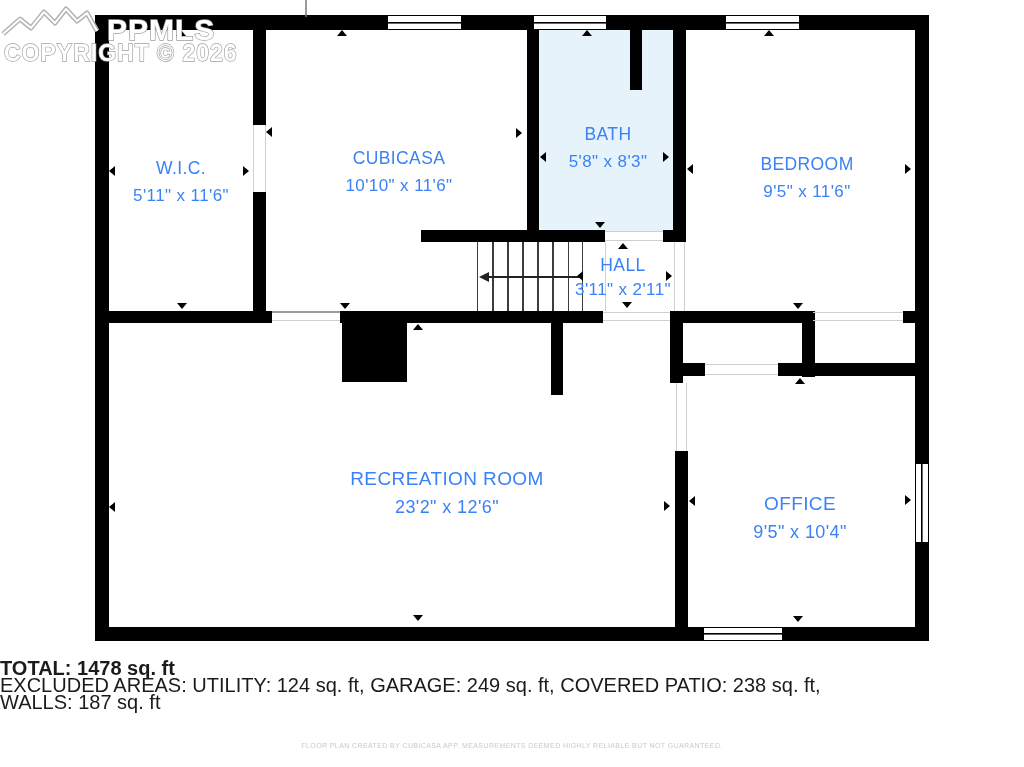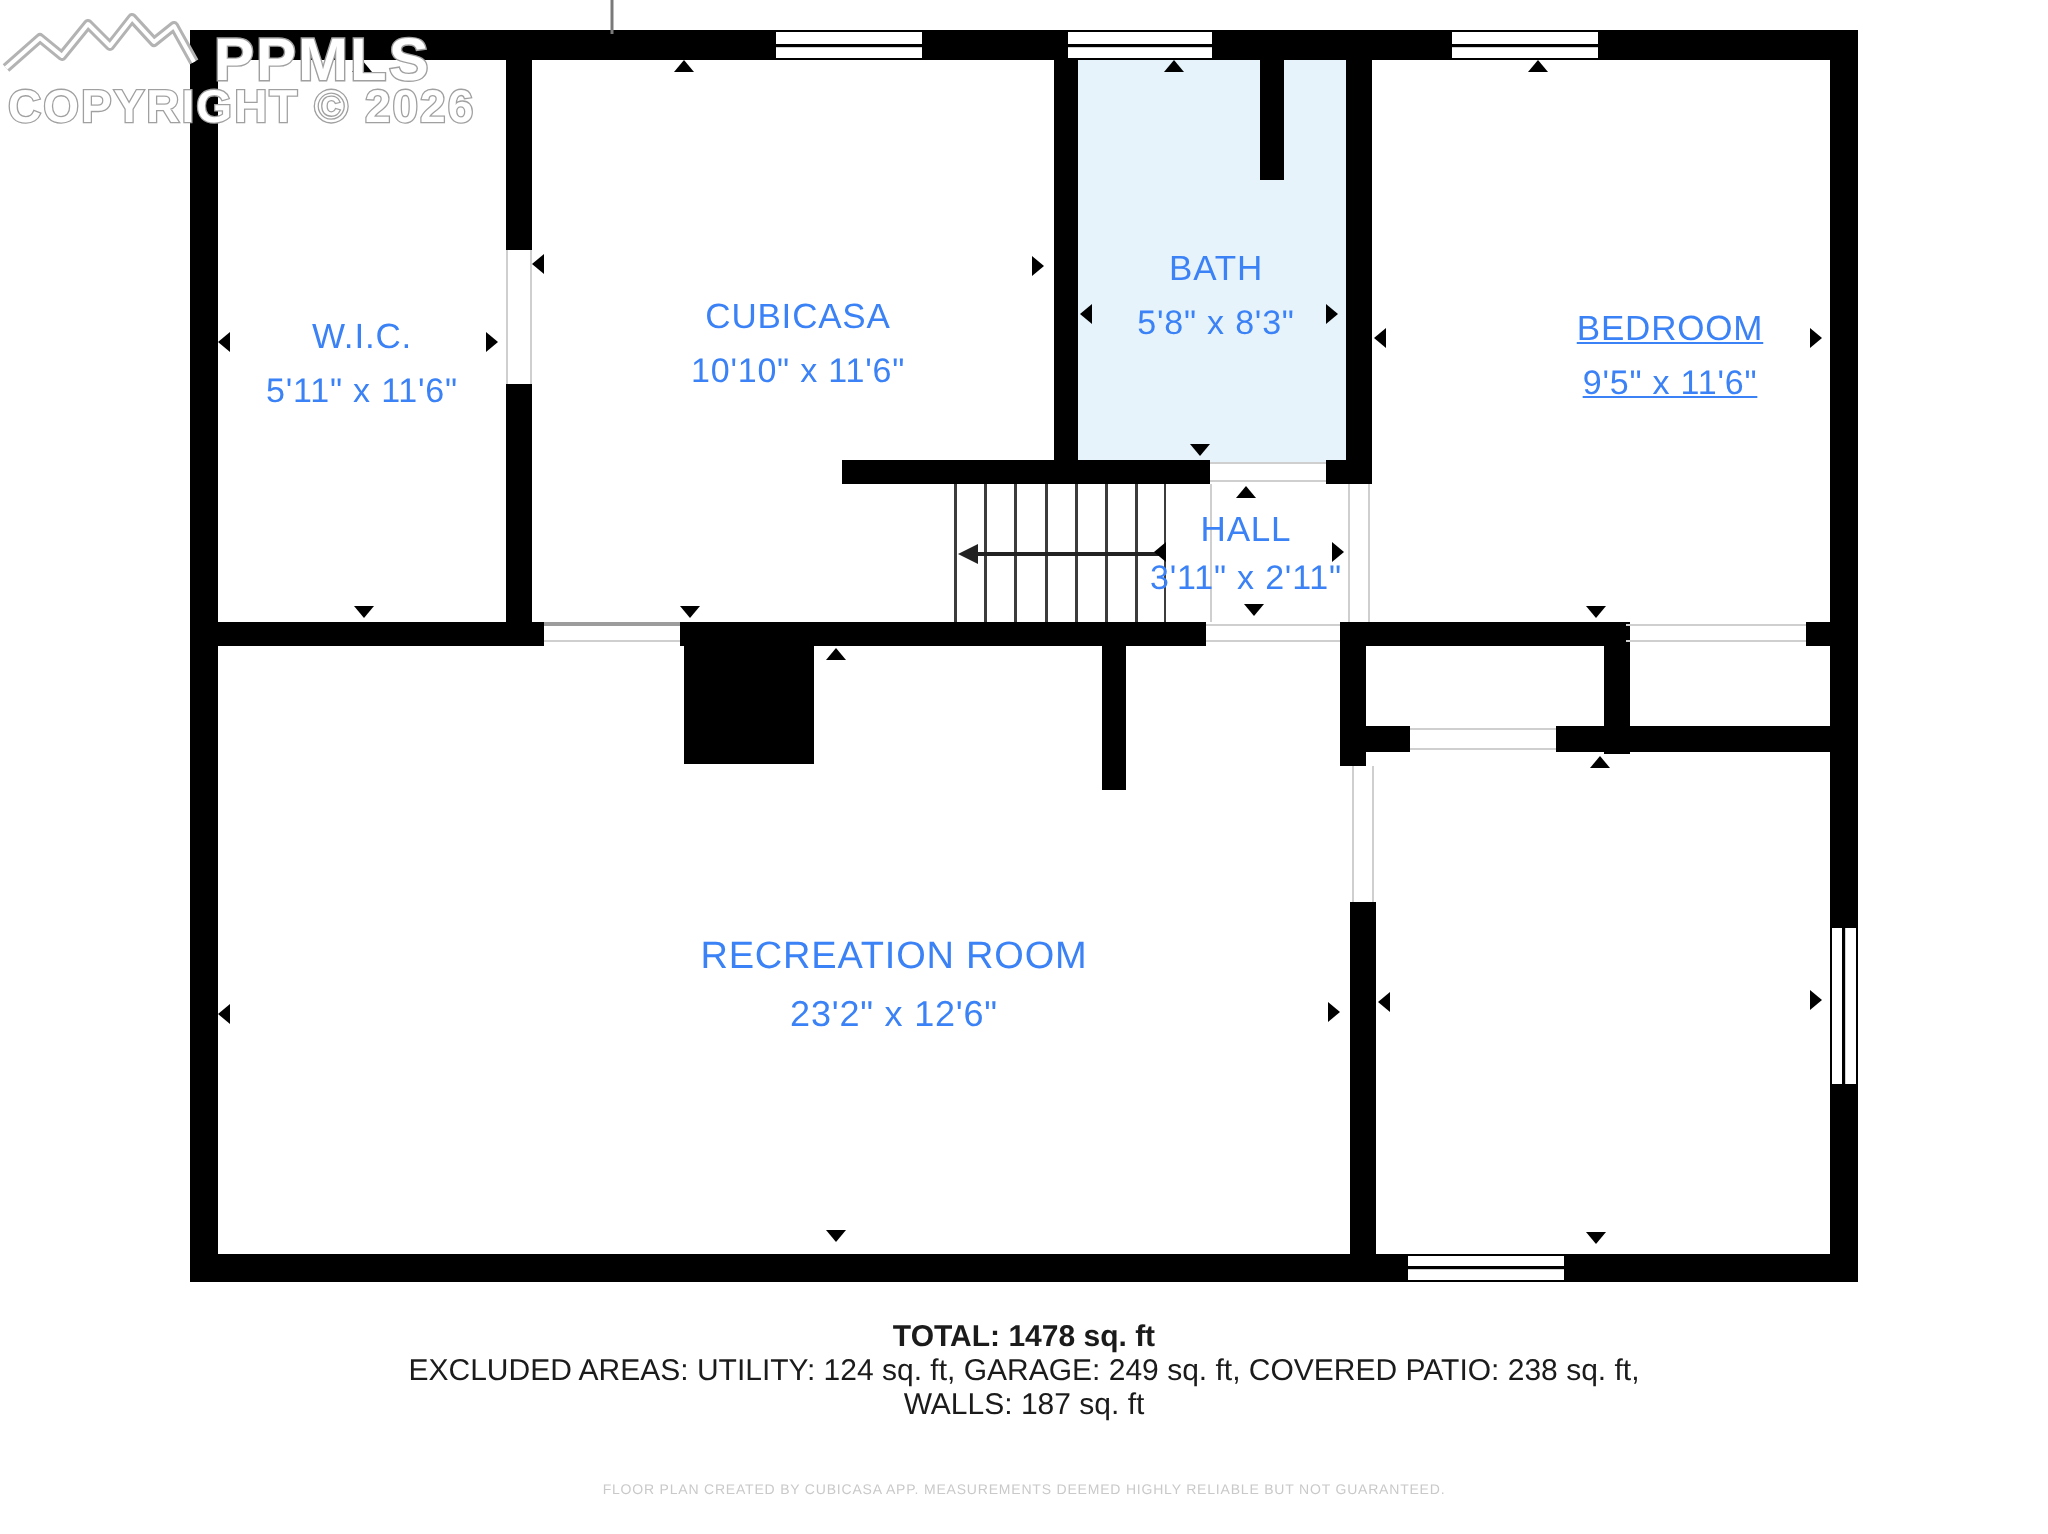"BEDROOM" div.room-label { left: 835px -> 807px; text-decoration: underline -> none }
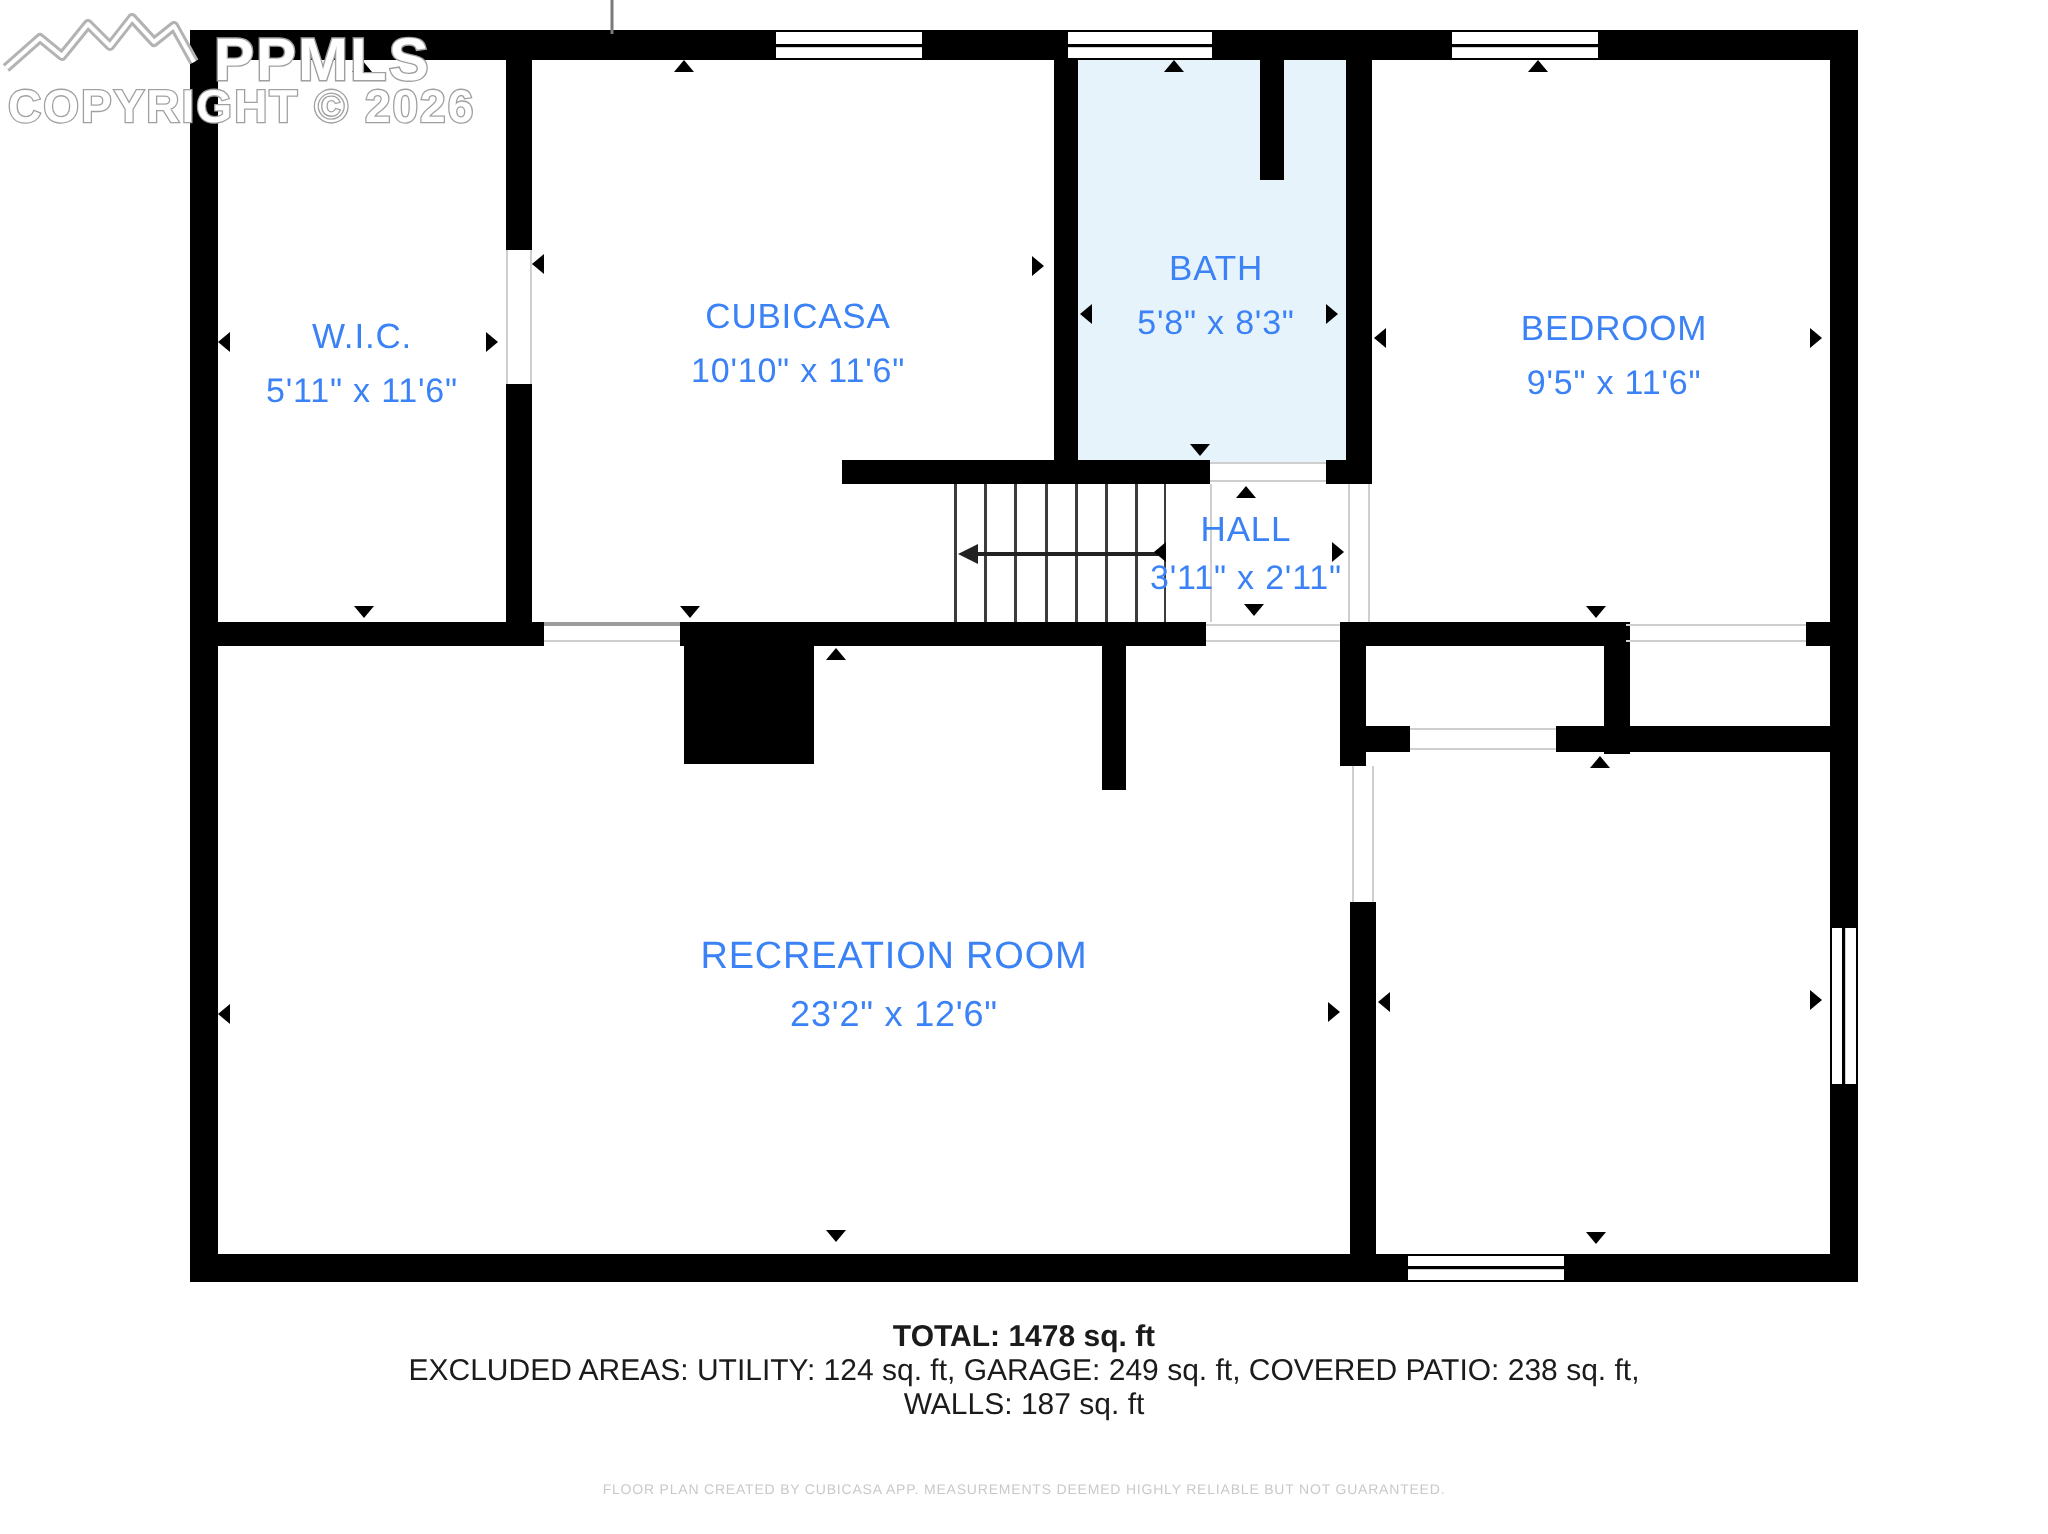"OFFICE" div.room-label { html: none -> <div> <div>OFFICE</div> <div>9'5" x 10'4"</div> </div> }
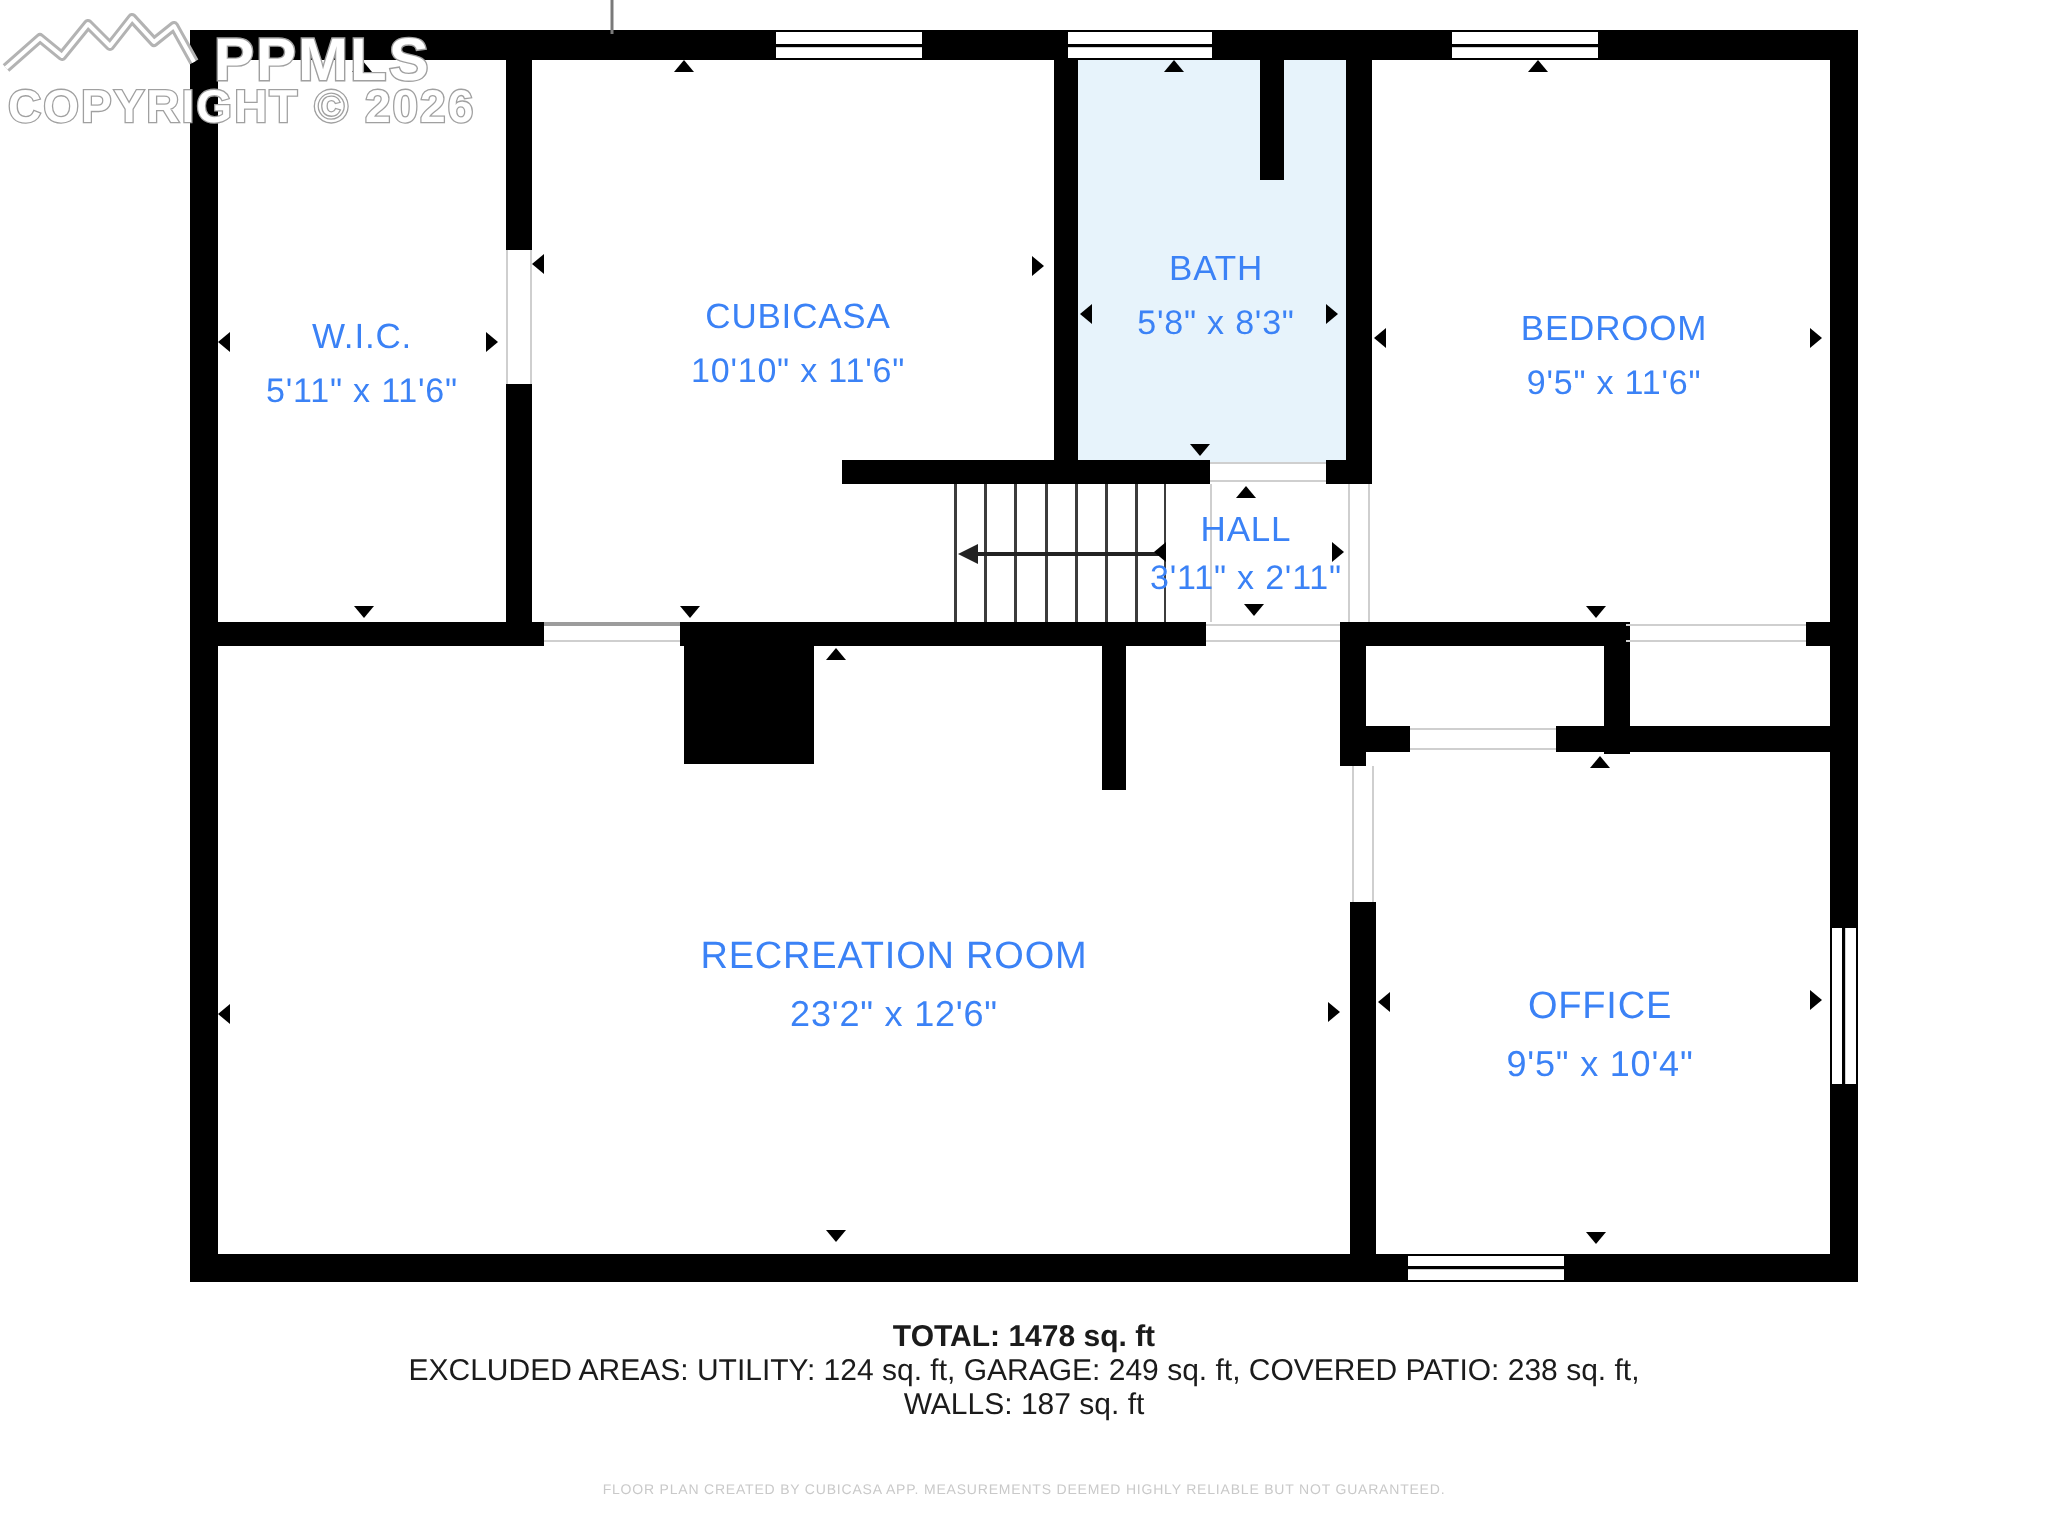"TOTAL: 1478 sq. ft" .footer { font-size: 15px -> 20px; text-align: center -> none }
